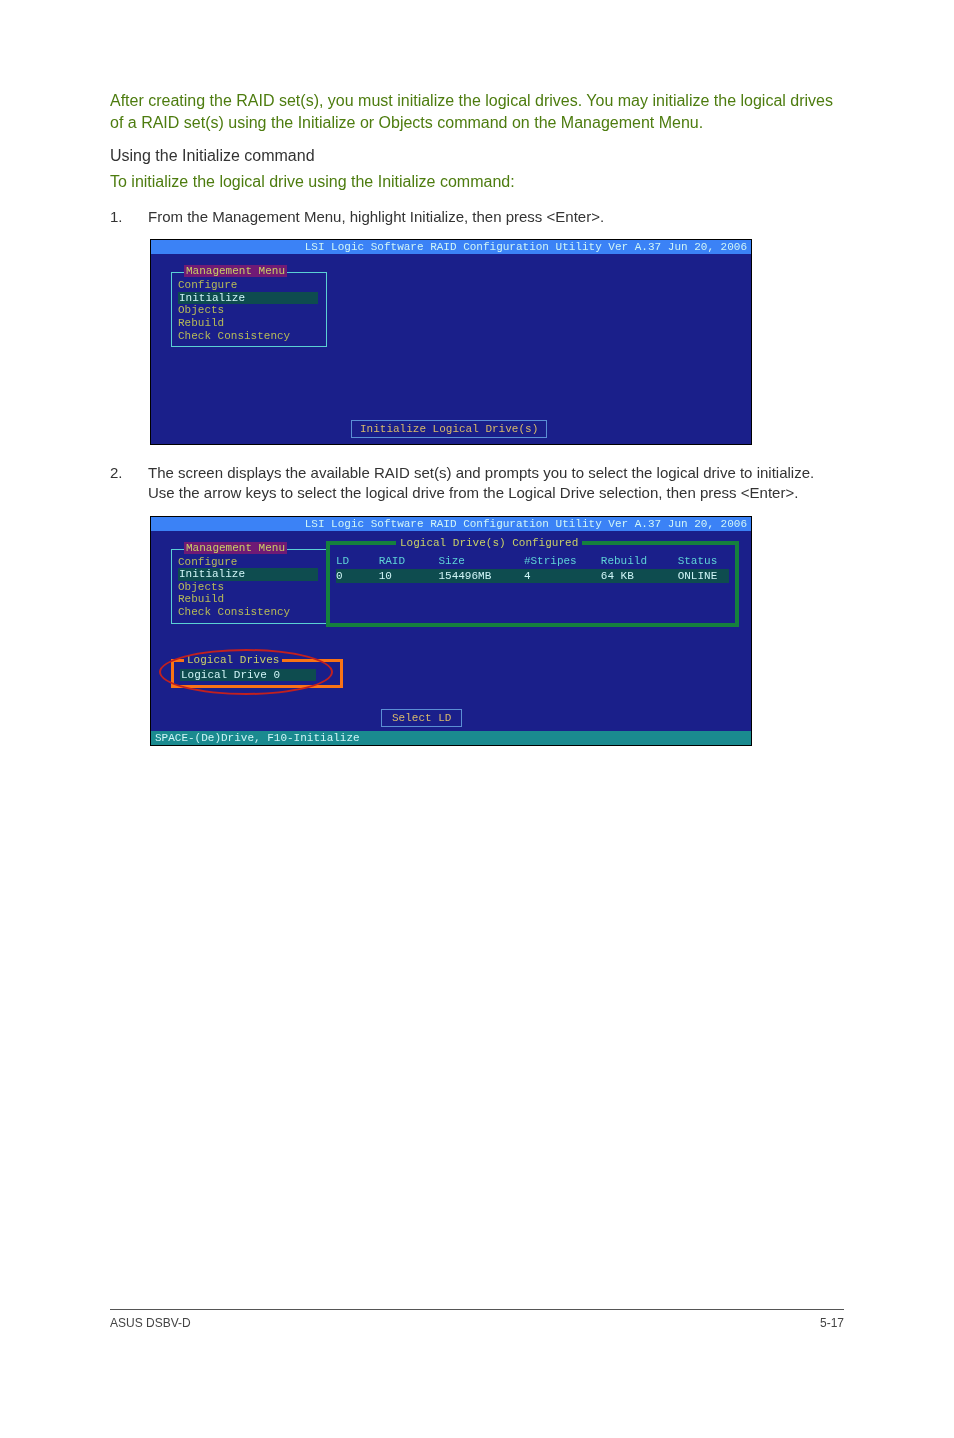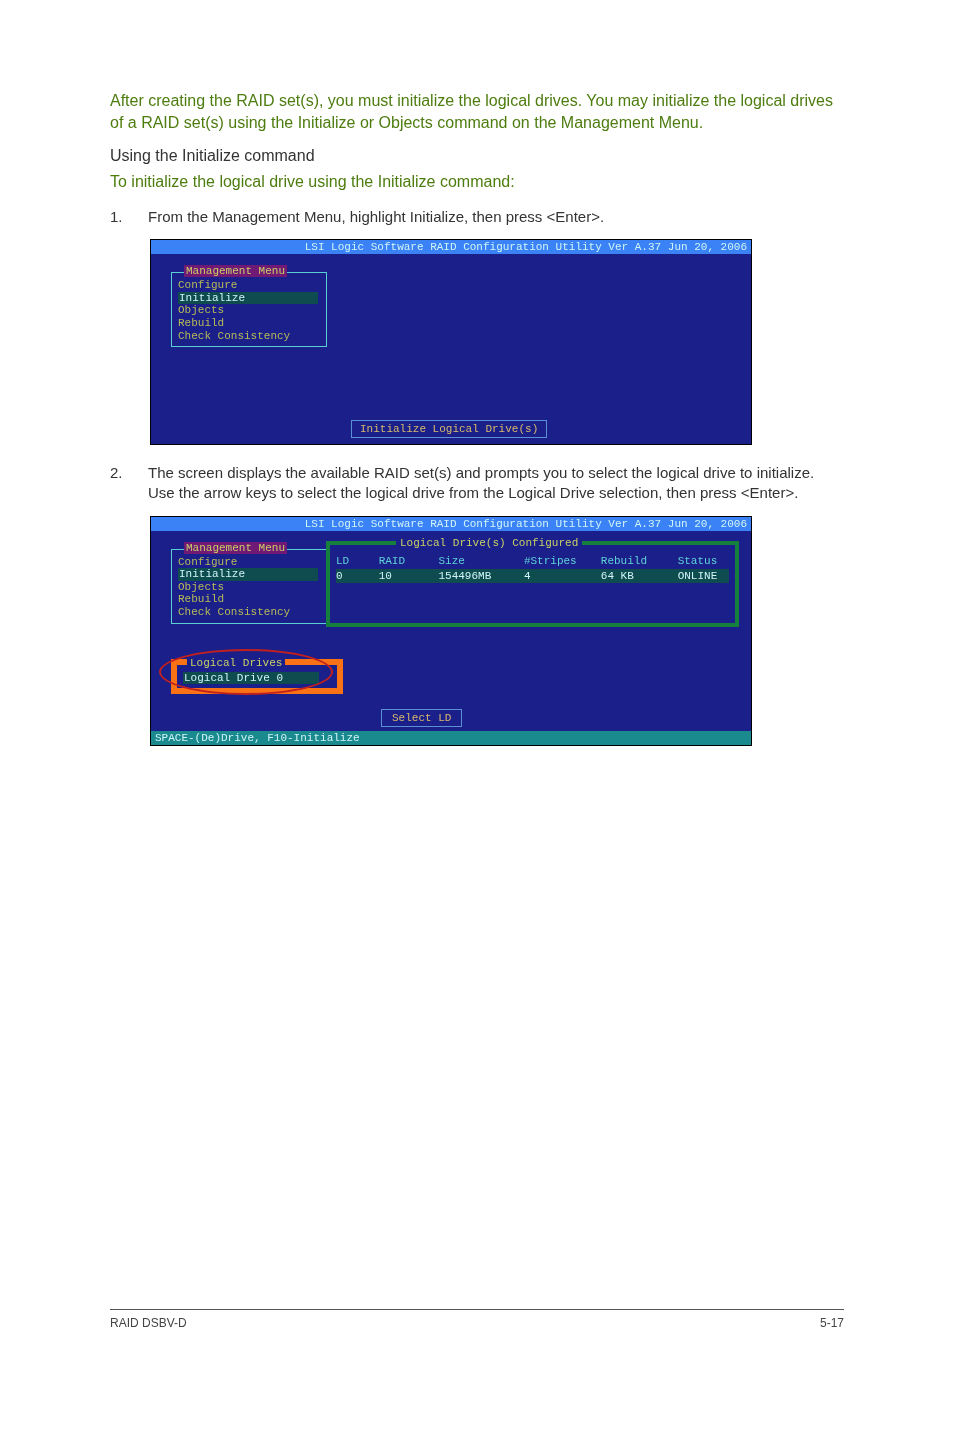"Logical Drives" .bios .drive-box { border: 6px solid #f97316 -> 3px solid #f97316; padding: 3px 18px 4px 6px -> 3px 24px 4px 6px }
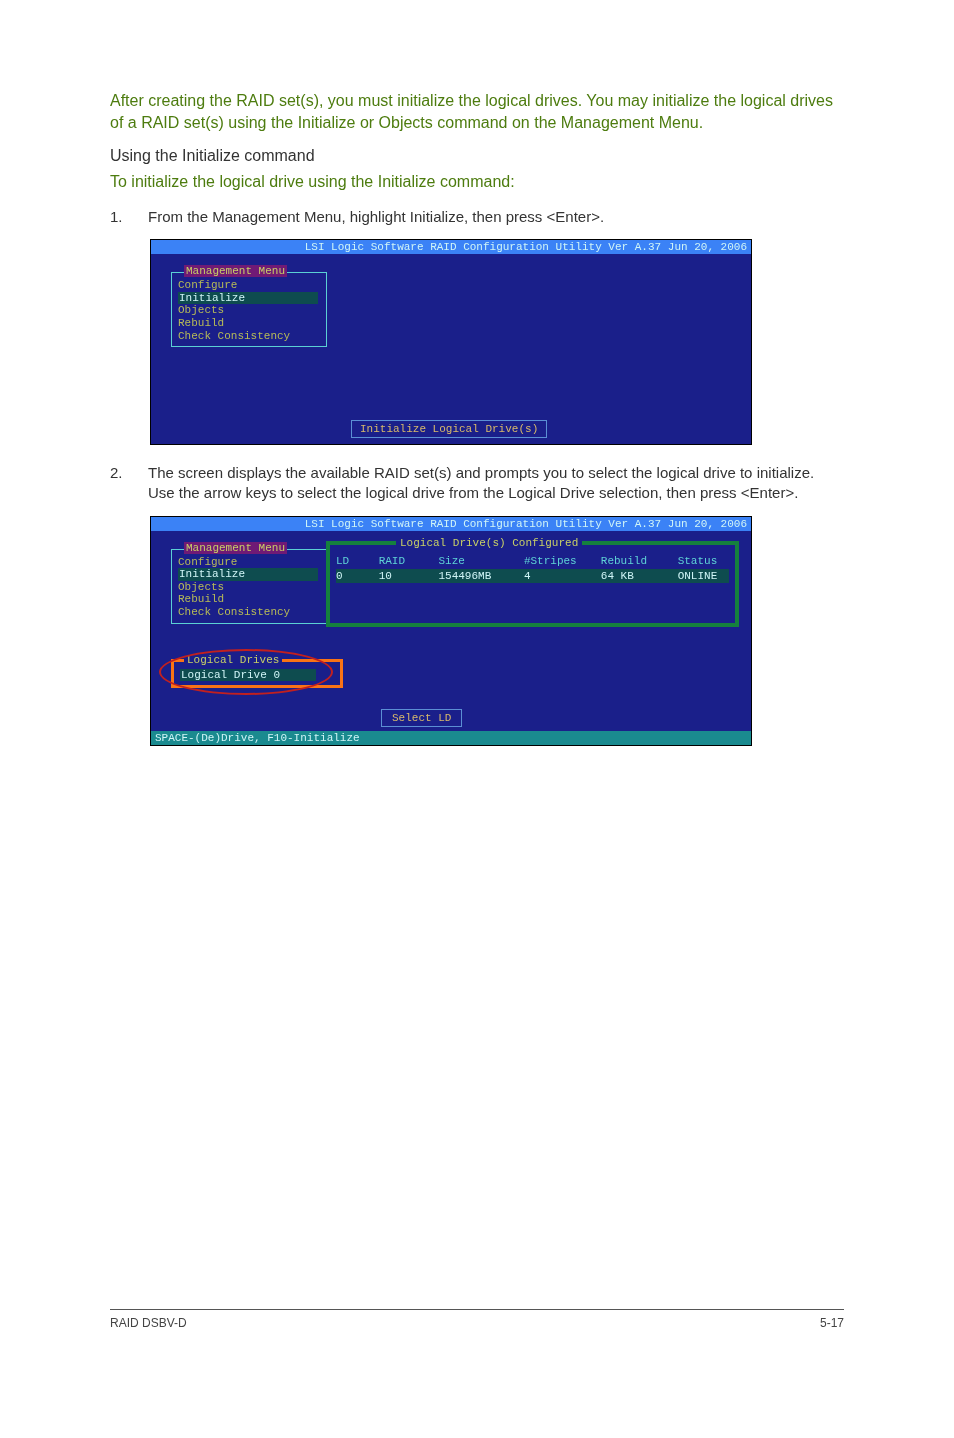"RAID DSBV-D" span { text: RAID -> ASUS }
